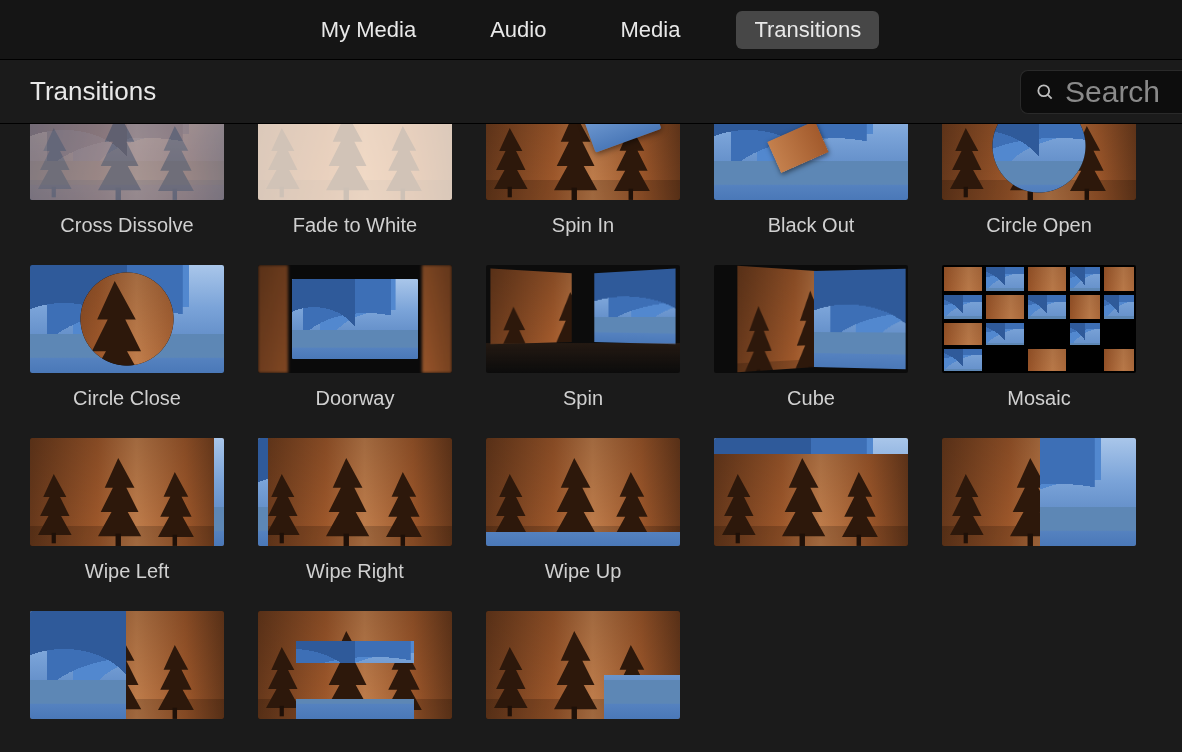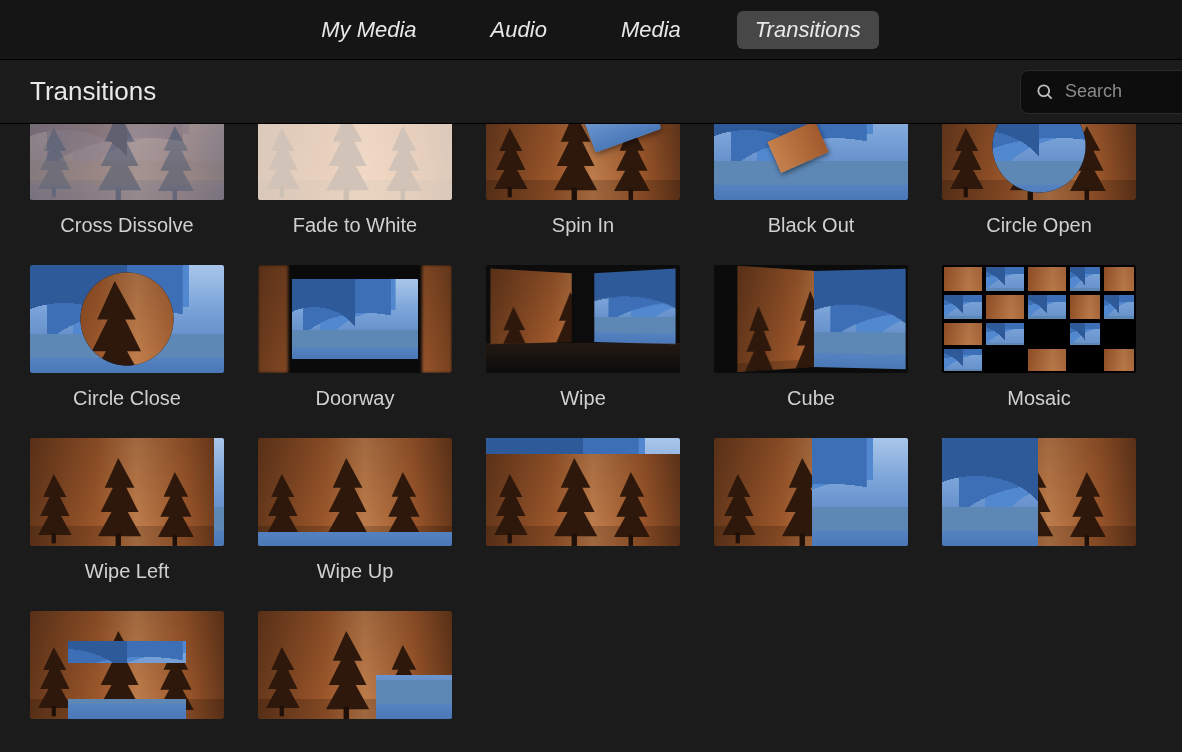"My Media" .tab { font-style: italic -> none }
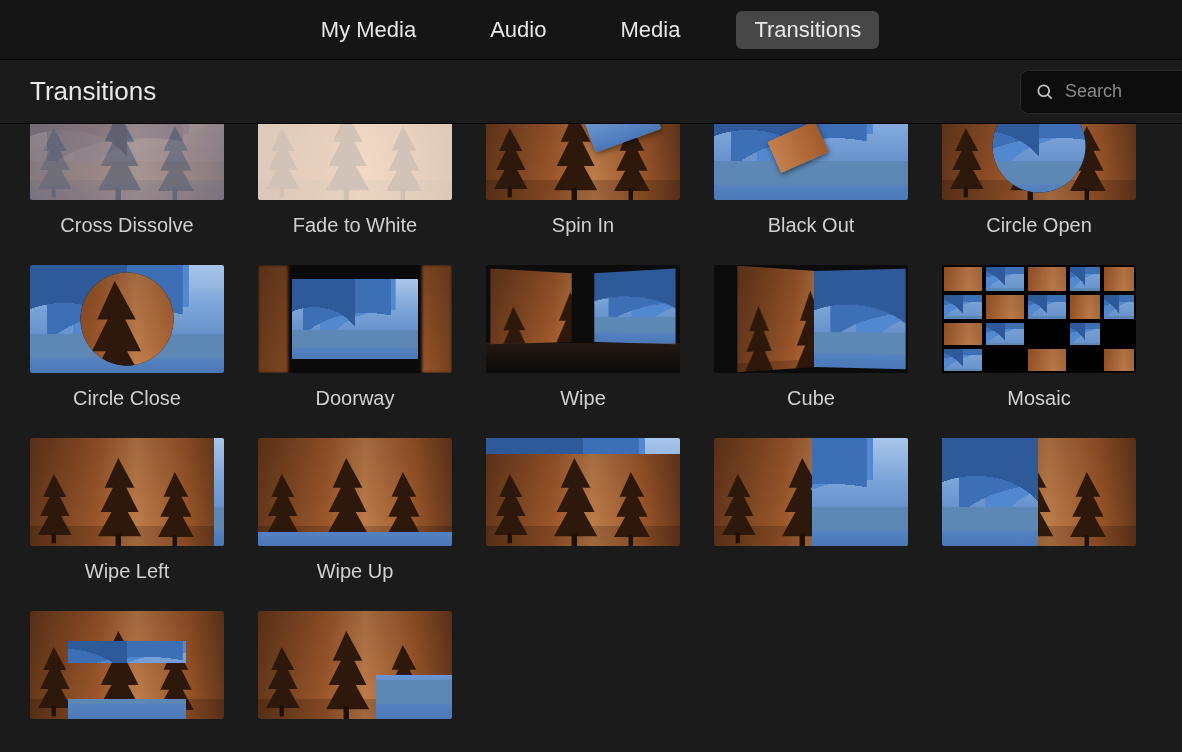"Search" .search-input { font-size: 18px -> 30px }
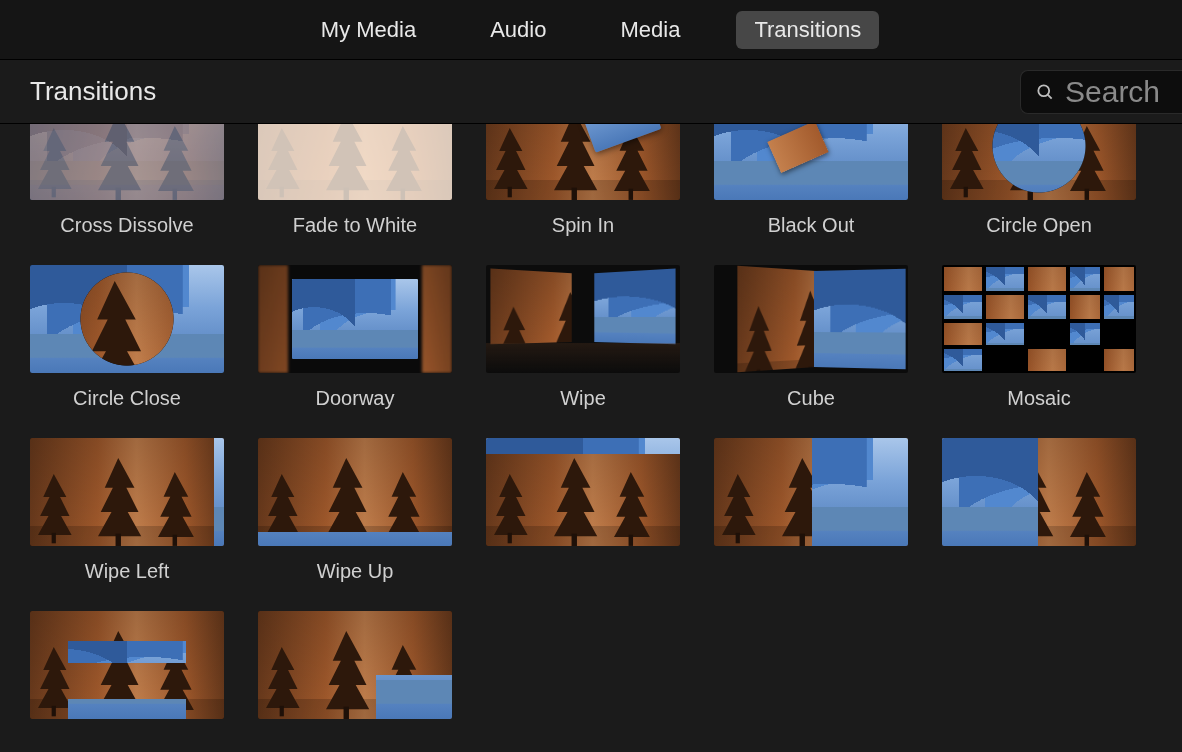"Wipe" div.label { text: Wipe -> Spin }
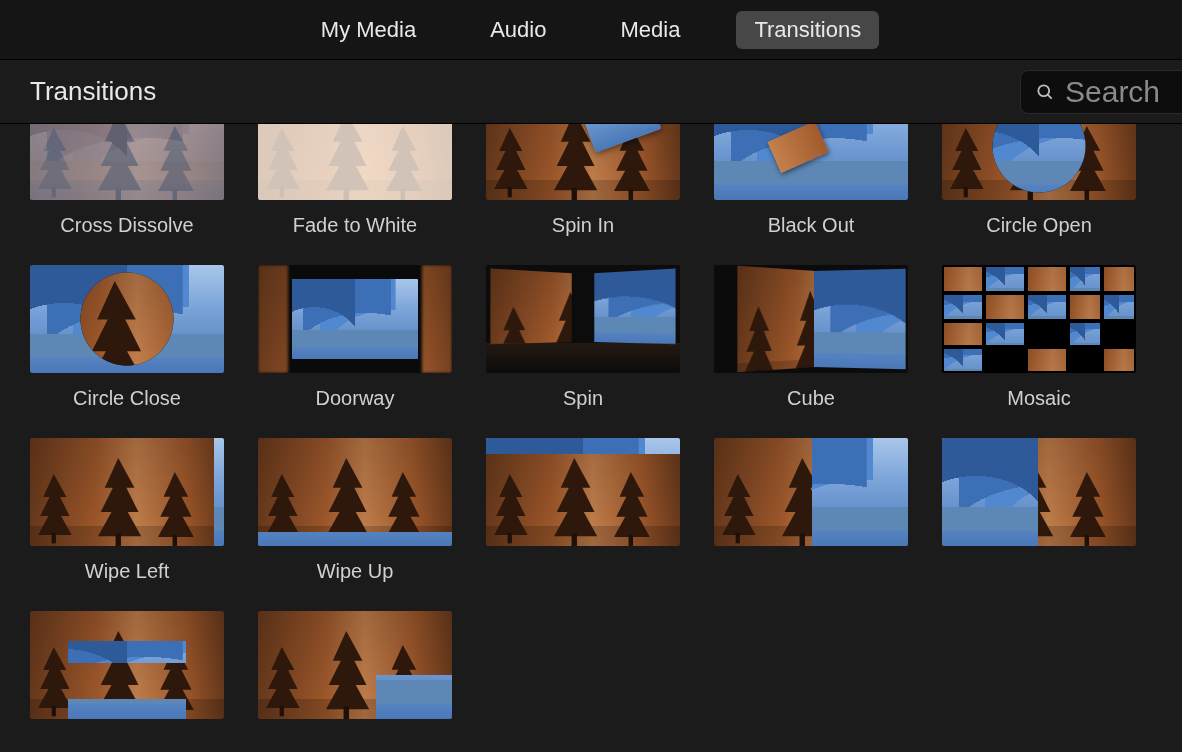"Wipe Right" div.item { html: none -> <div> <div> <div><svg> <use></use> </svg></div> <div> <div></div> </div> </div> <div>Wipe Right</div> </div> }
